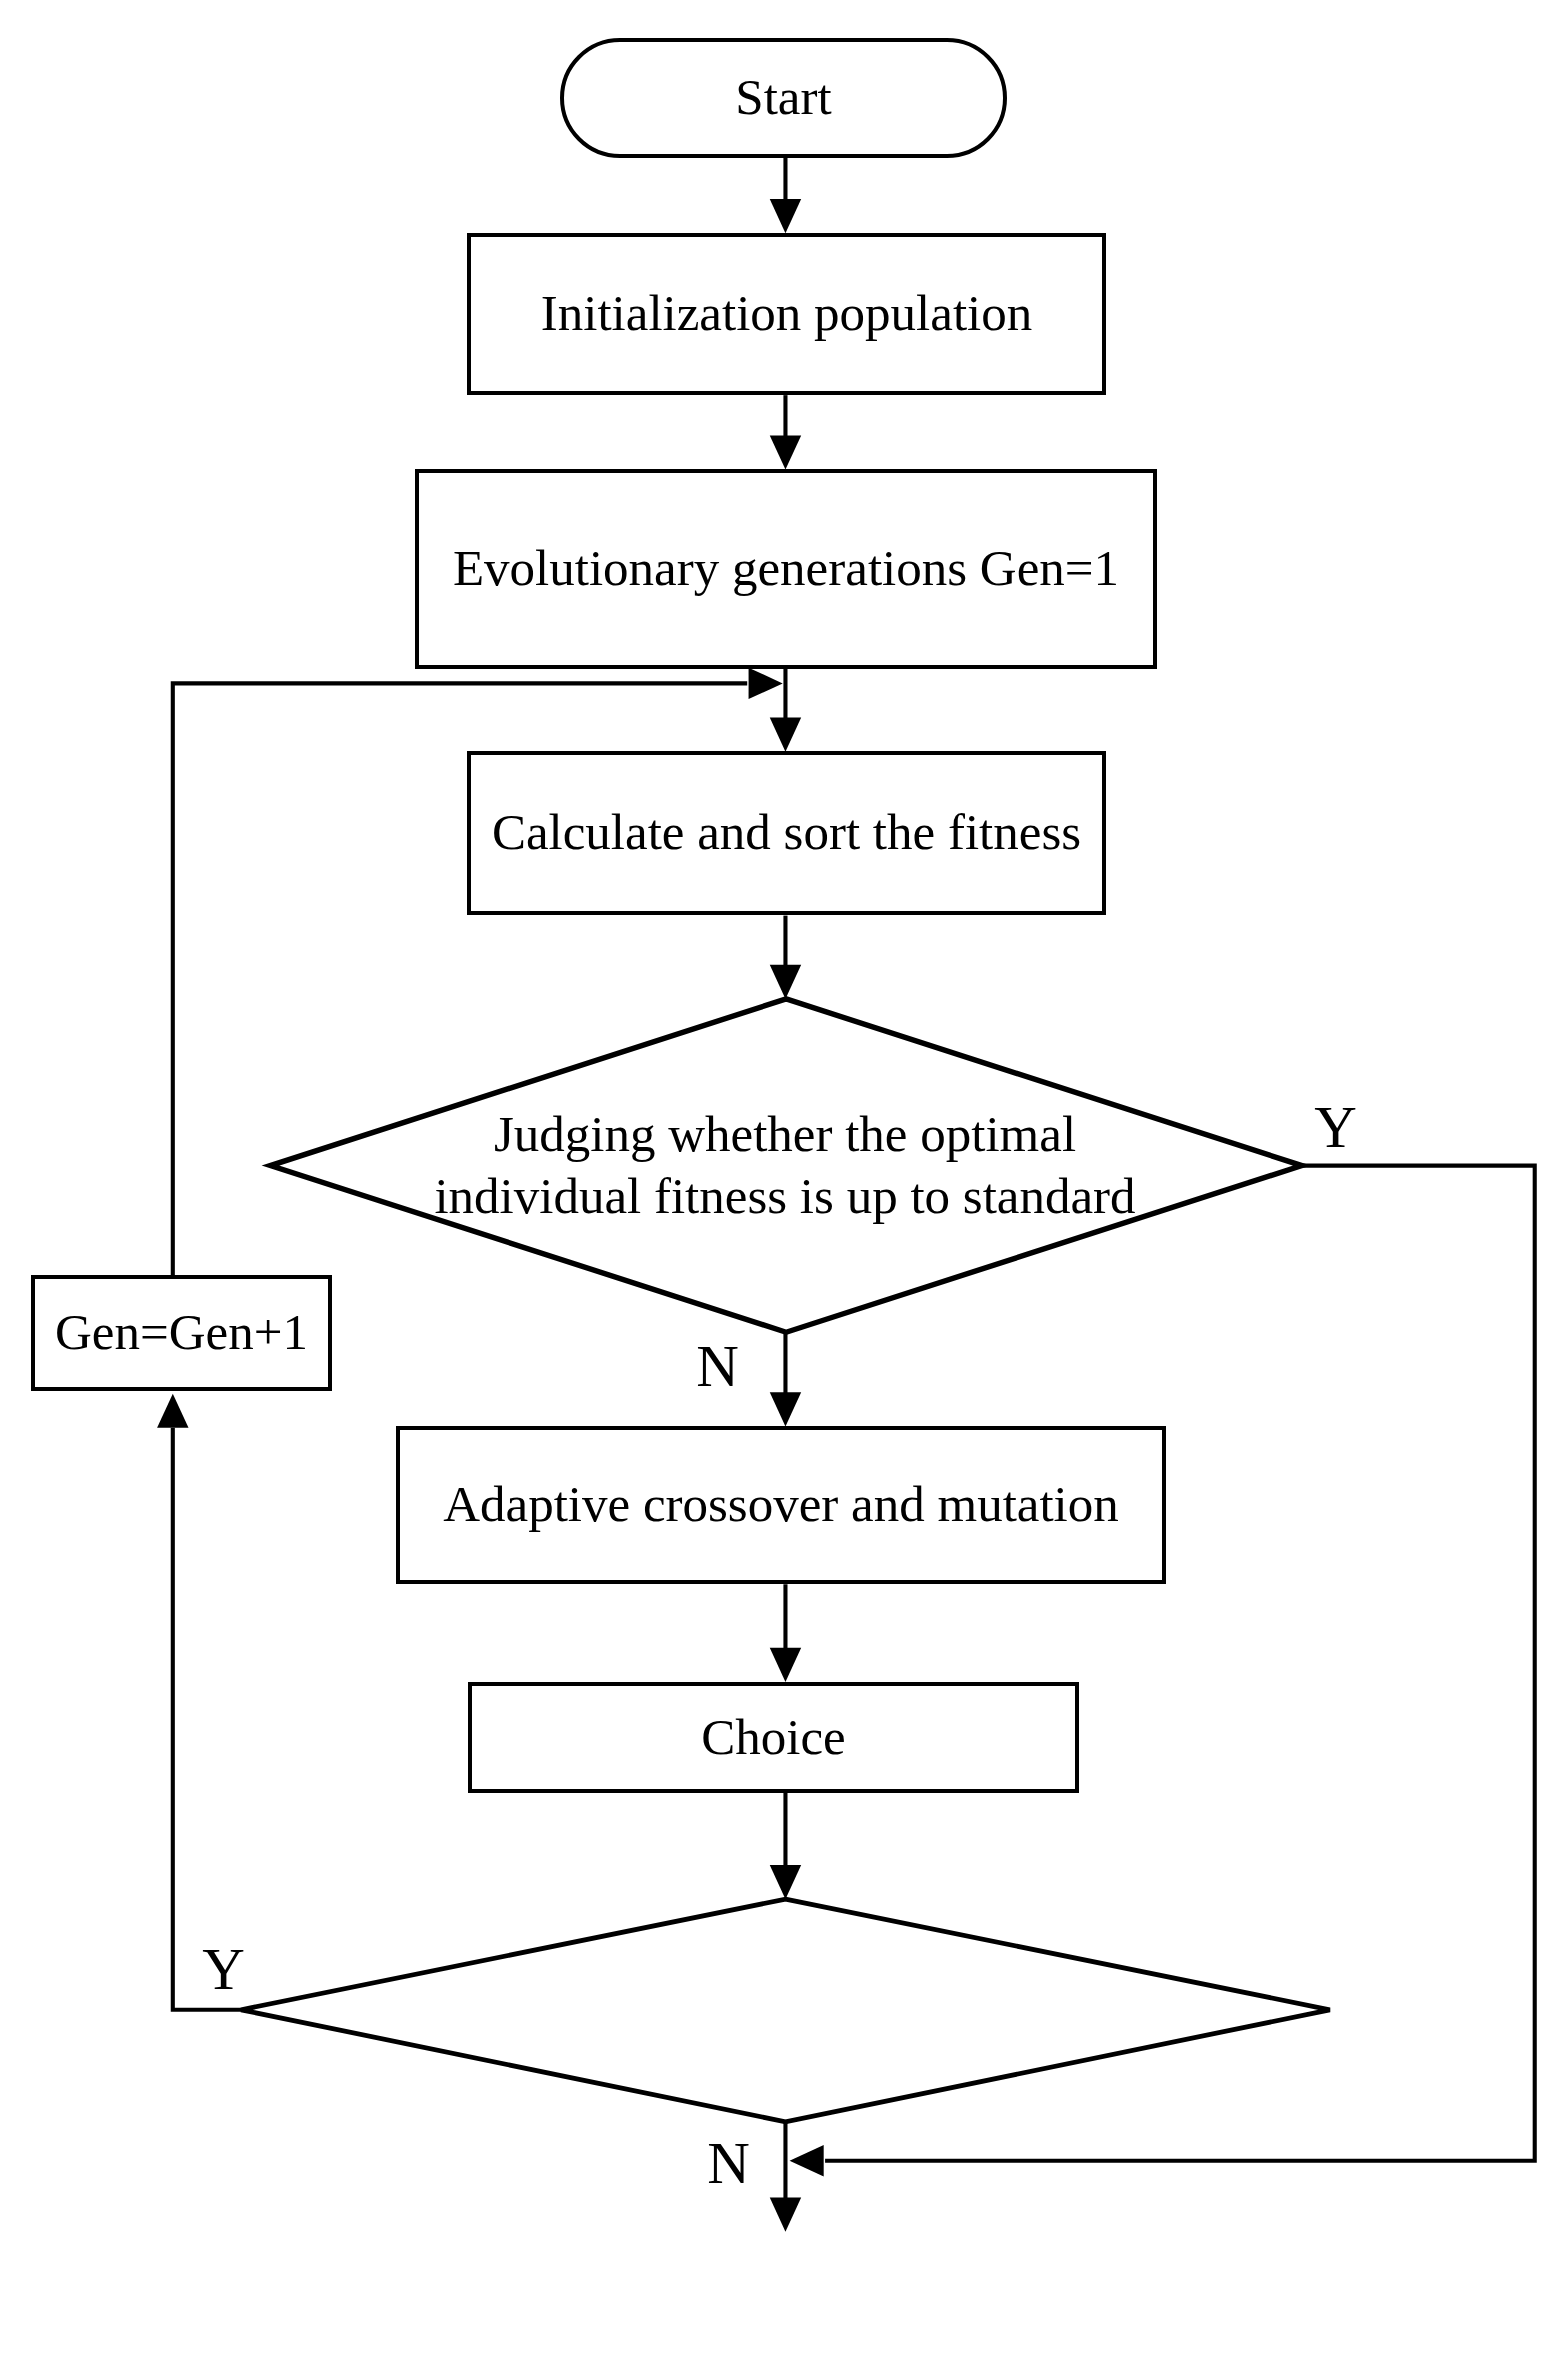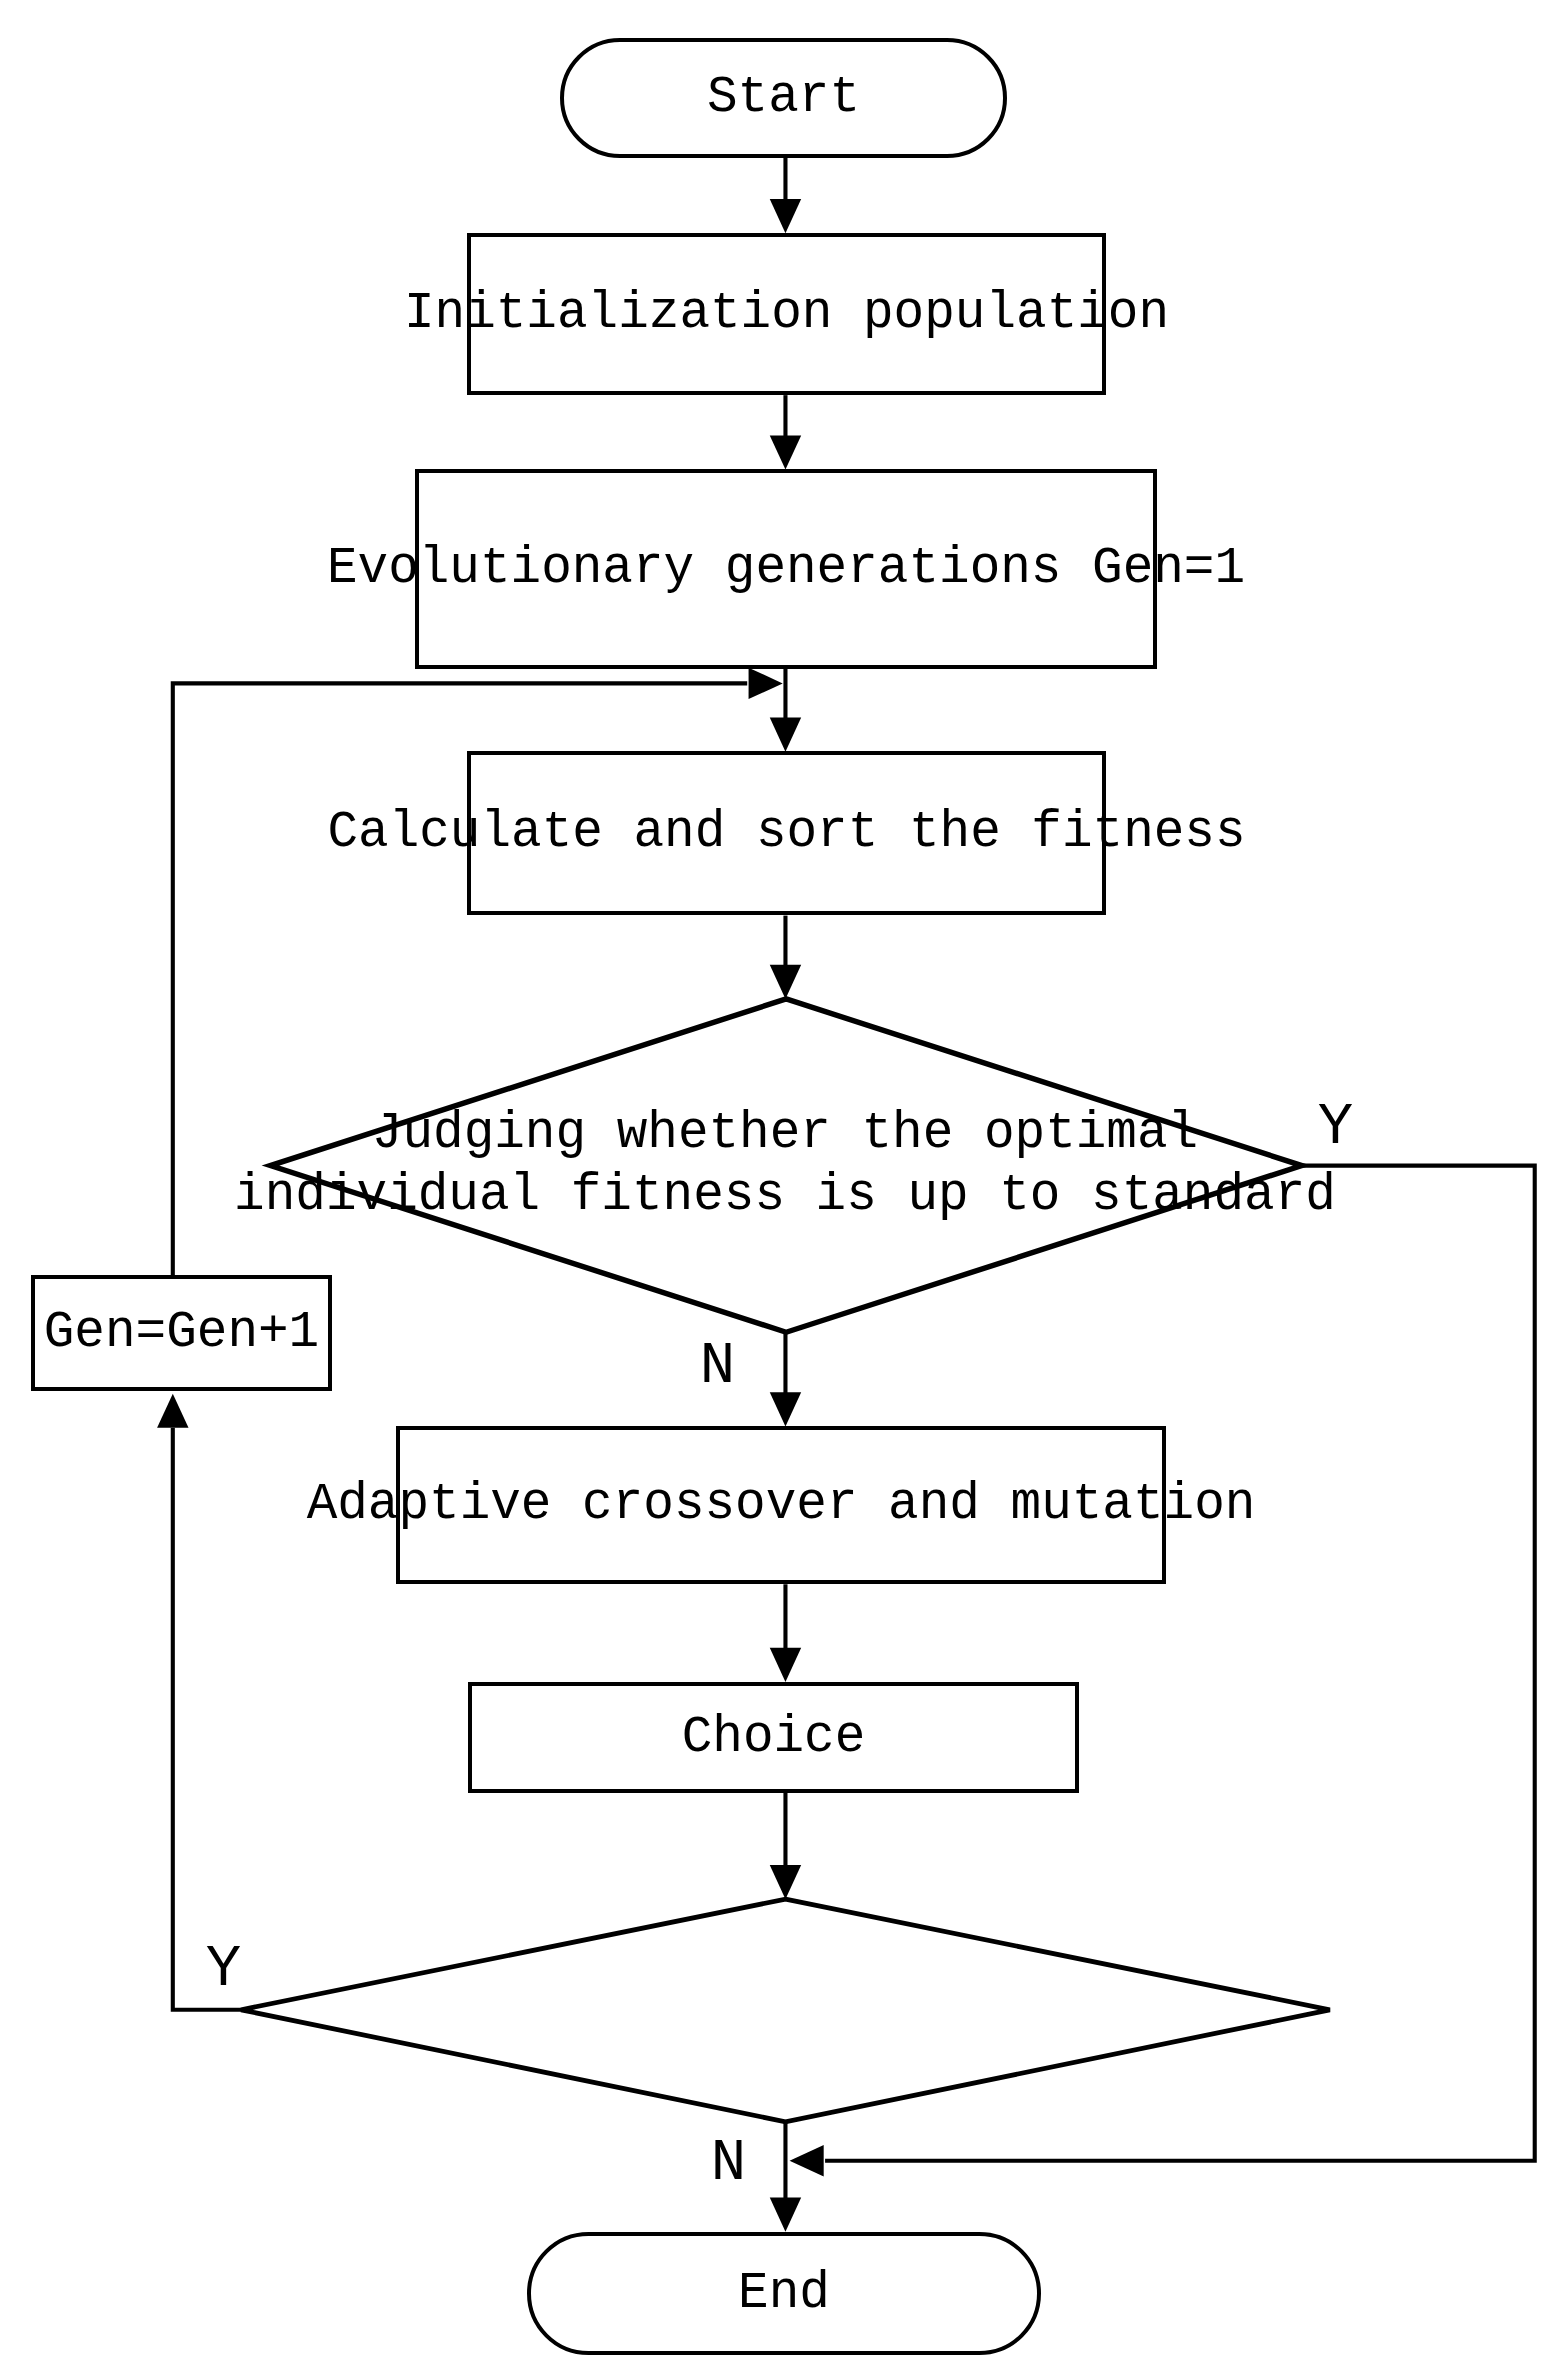"Start" #canvas { font-family: Liberation Mono, monospace -> Liberation Serif, serif }
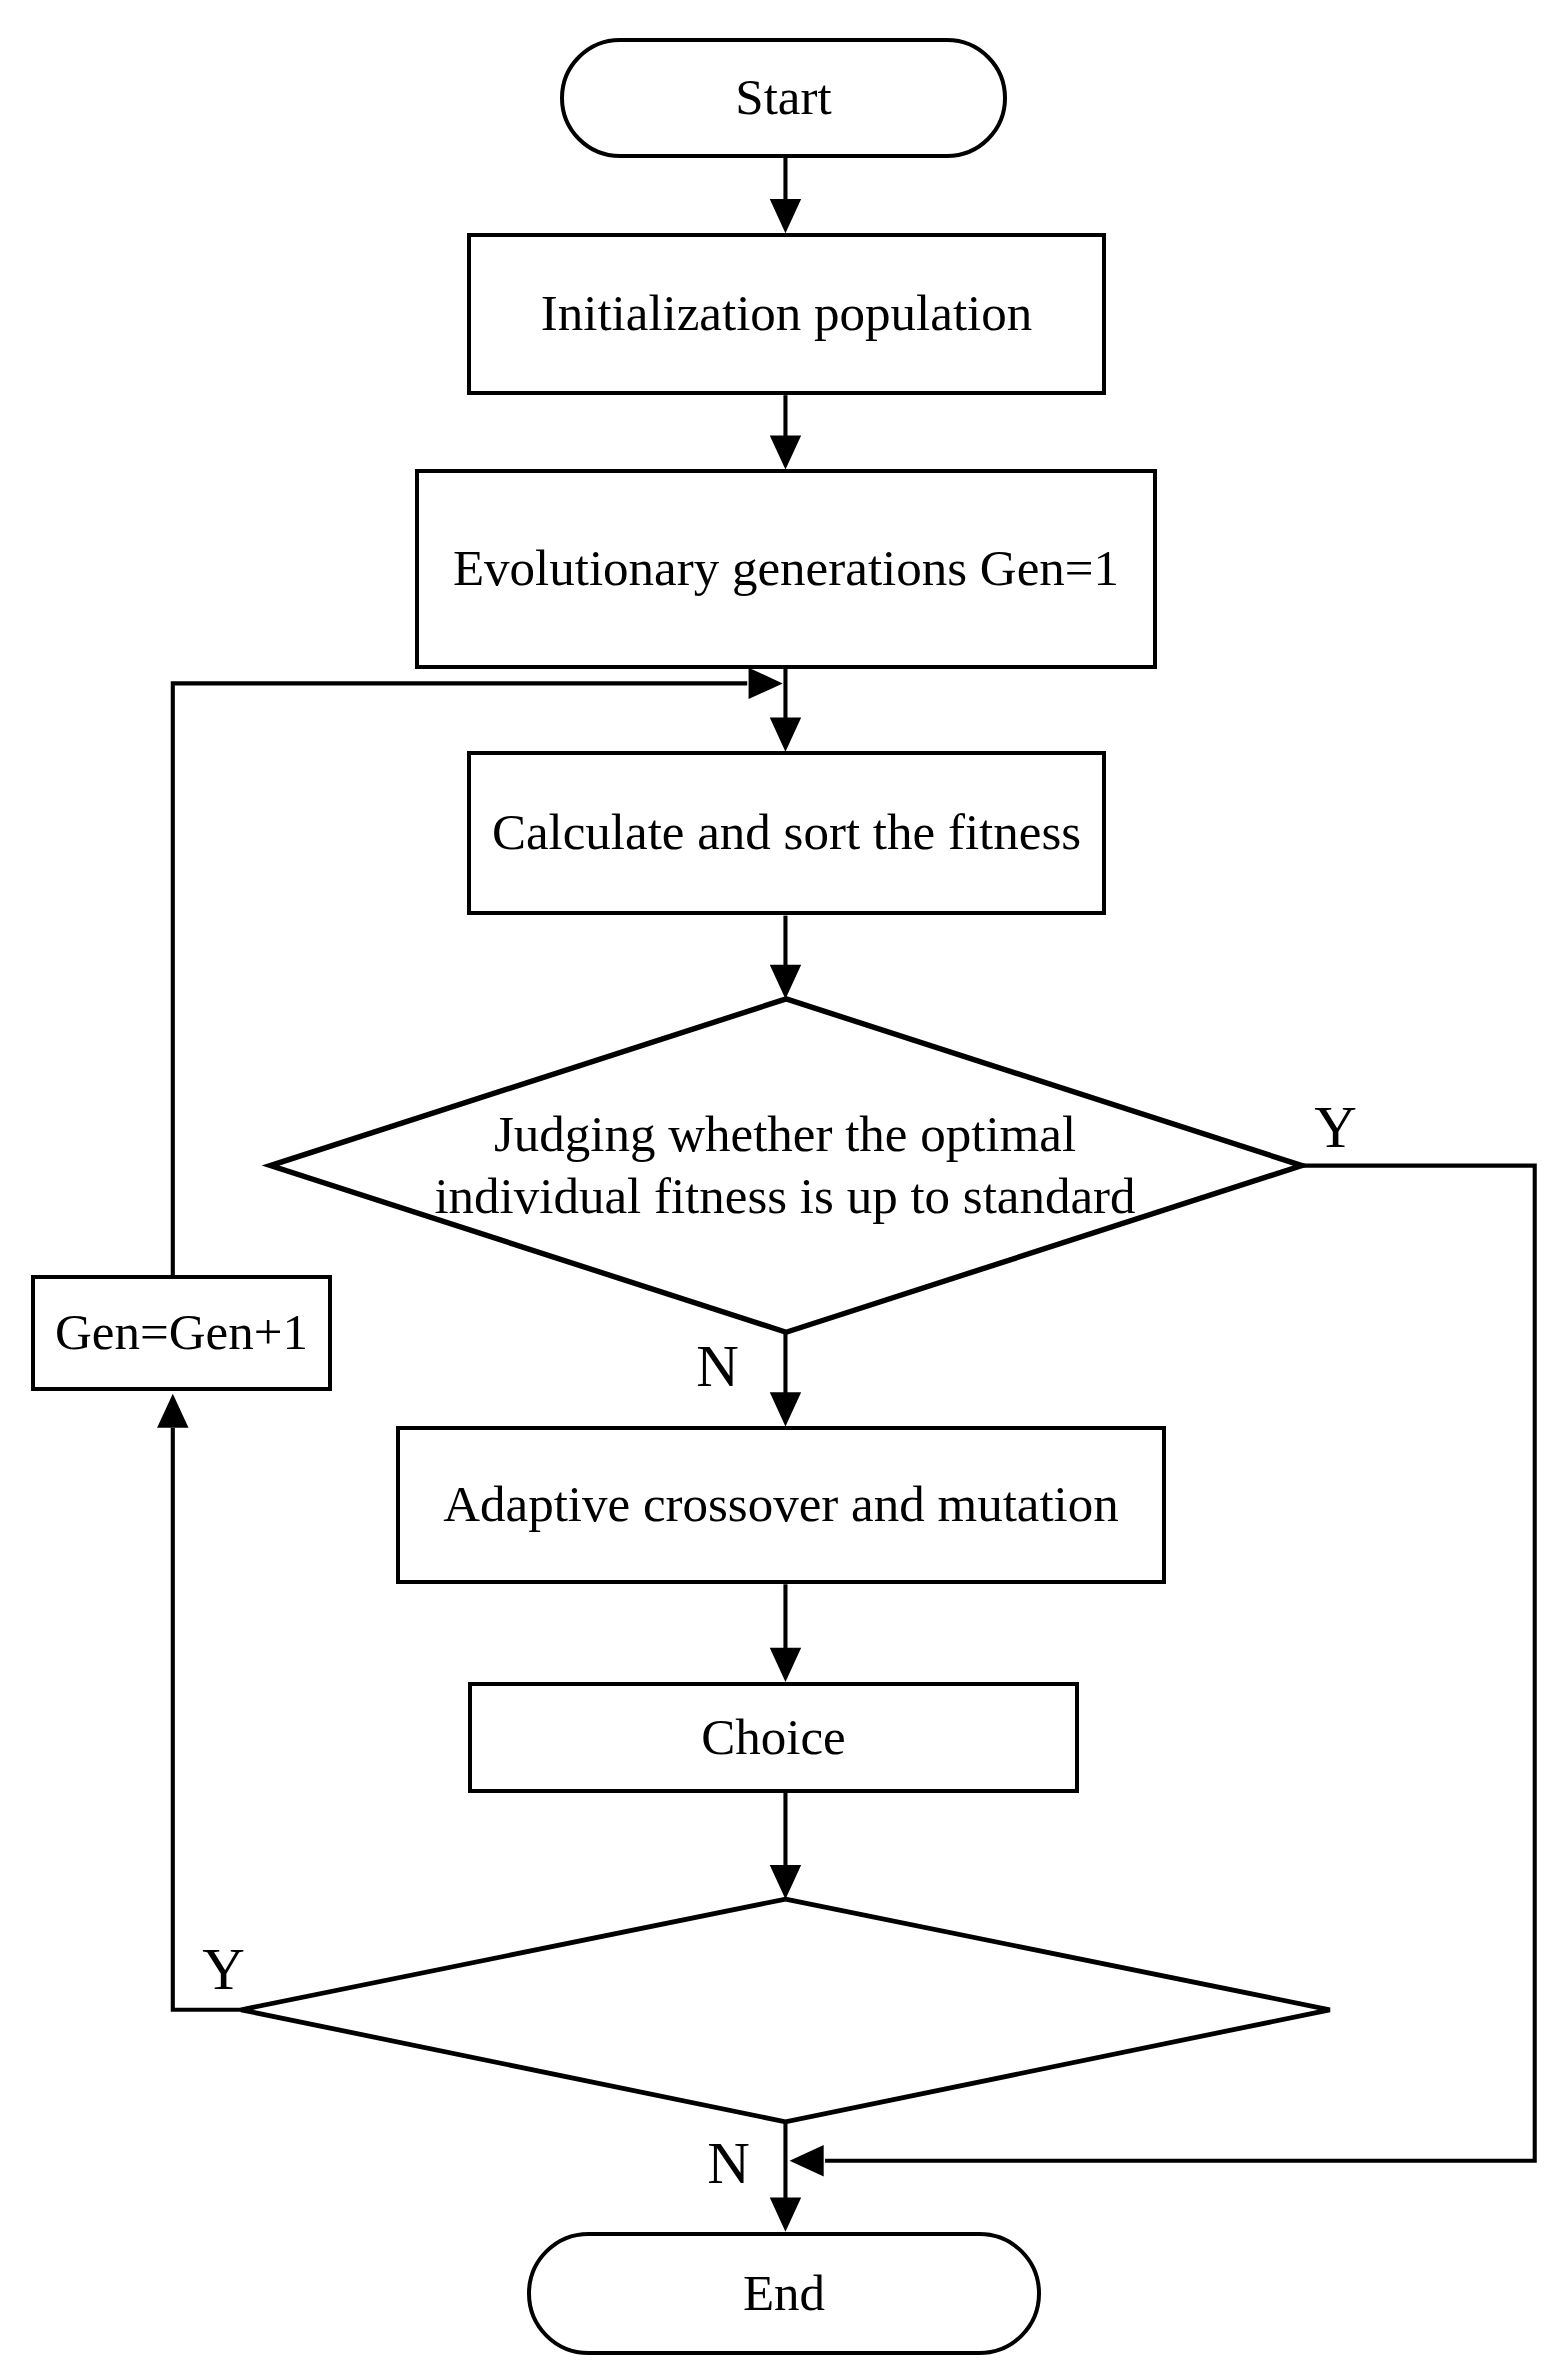"End" div.node { html: <div>End</div> -> none }
